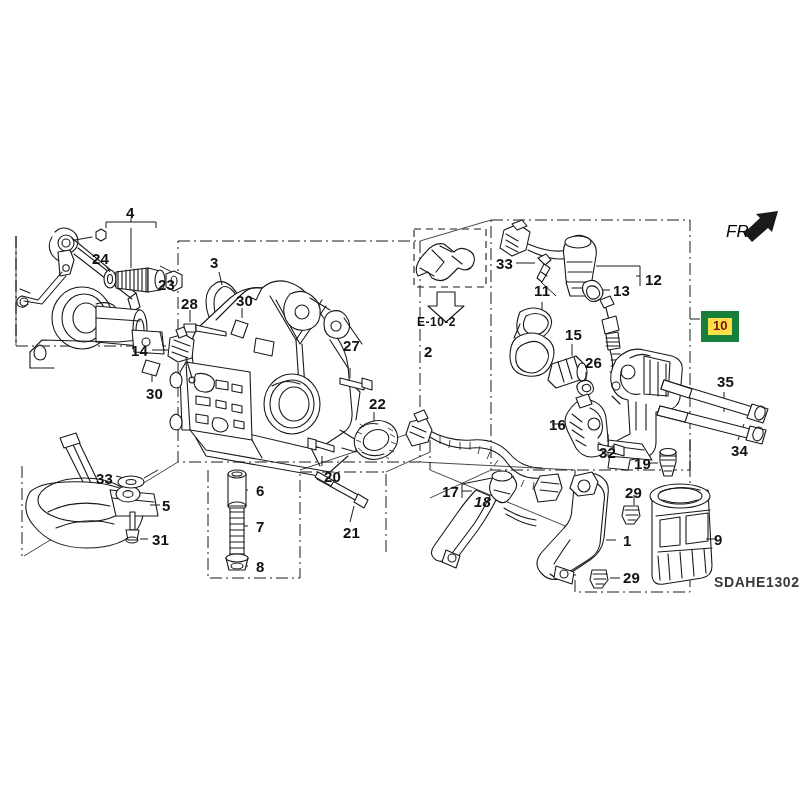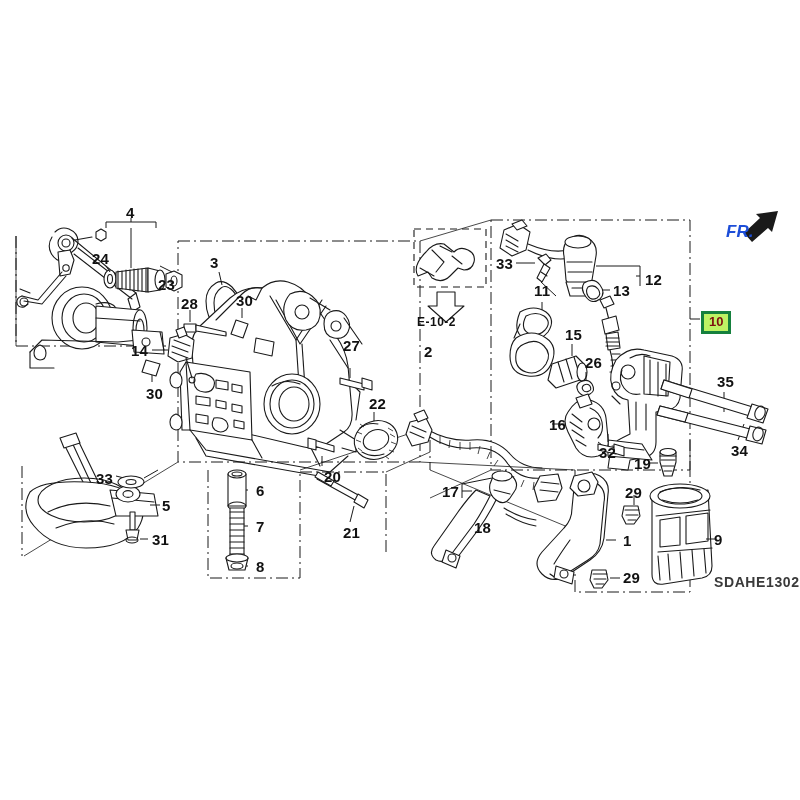"FR." .fr { color: #1d4ed8 -> #000000; font-weight: 700 -> 400 }
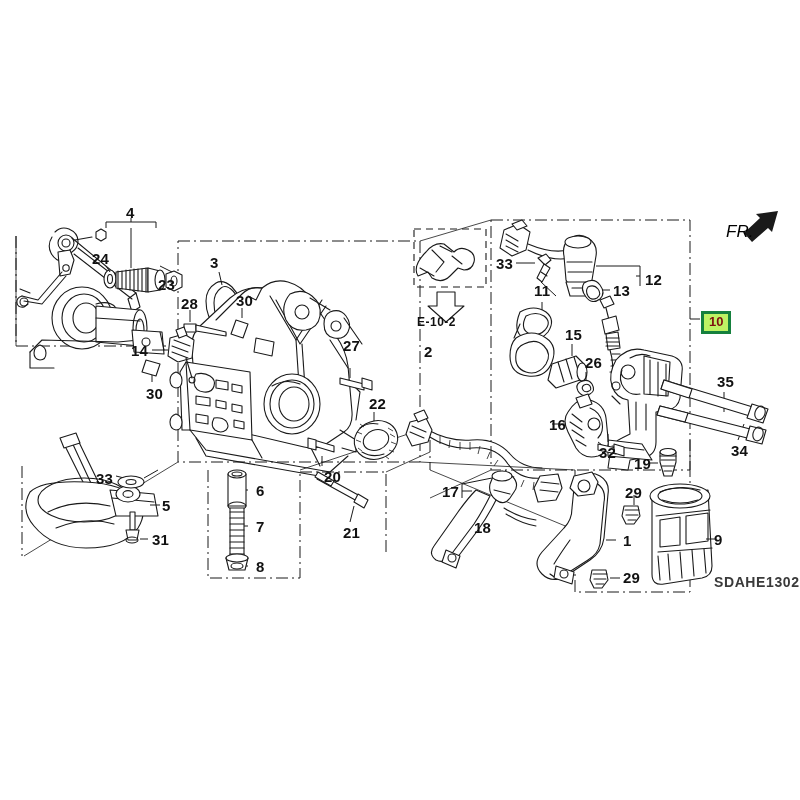"10" .badge { background: #bef264 -> #fde047; border: 3px solid #15803d -> 7px solid #15803d }
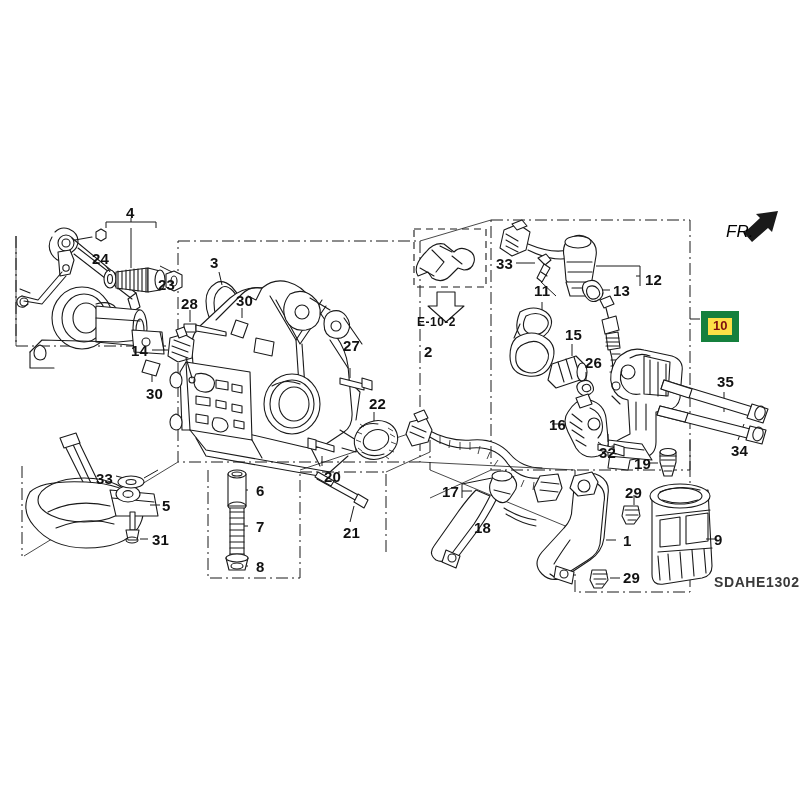"18" div.lbl { font-style: none -> italic; top: 520px -> 494px }
